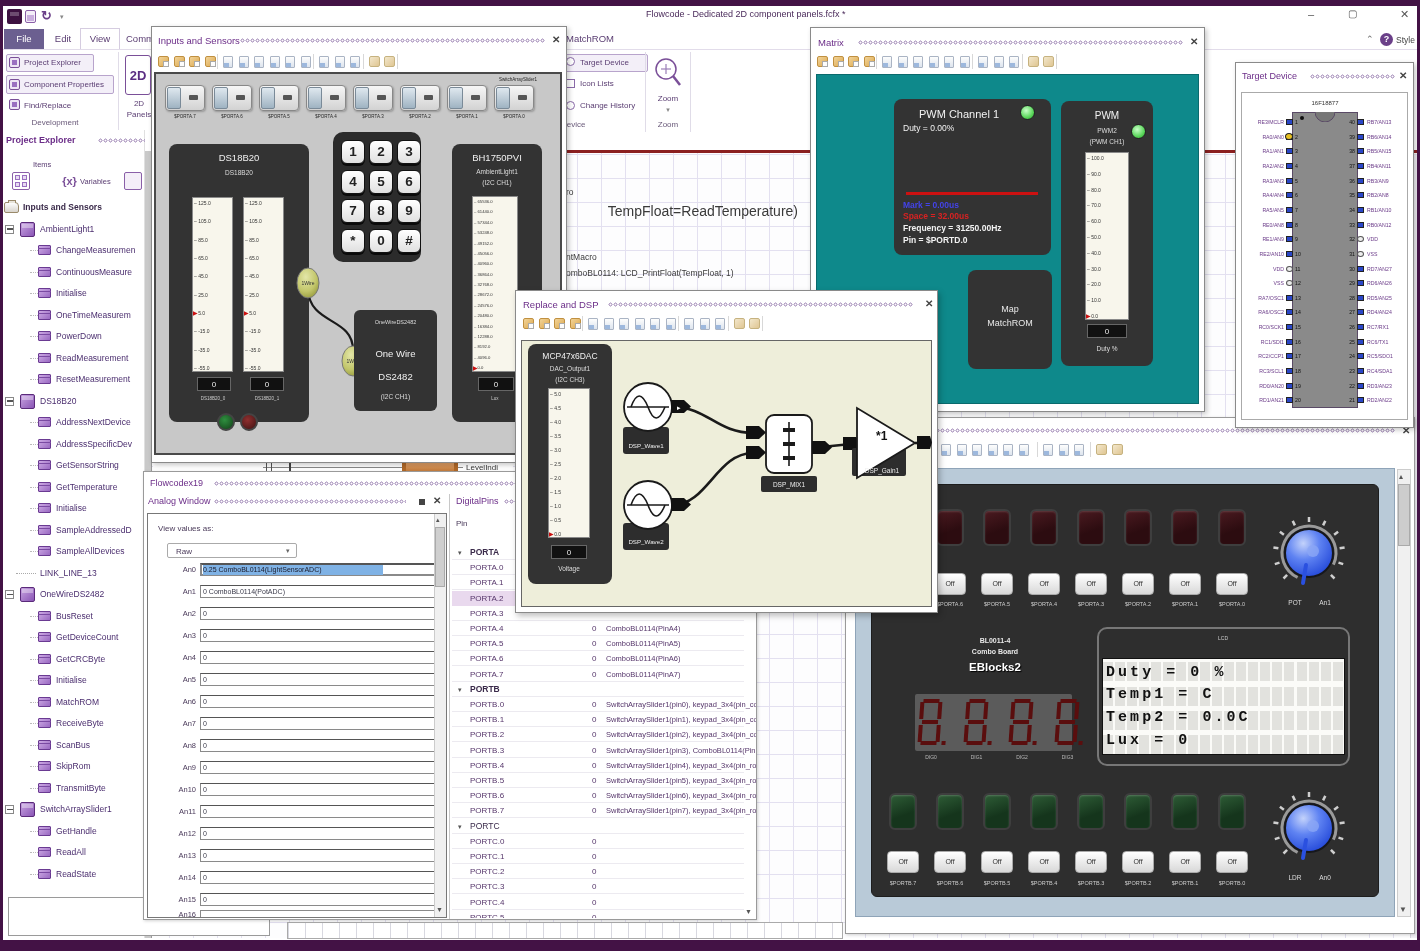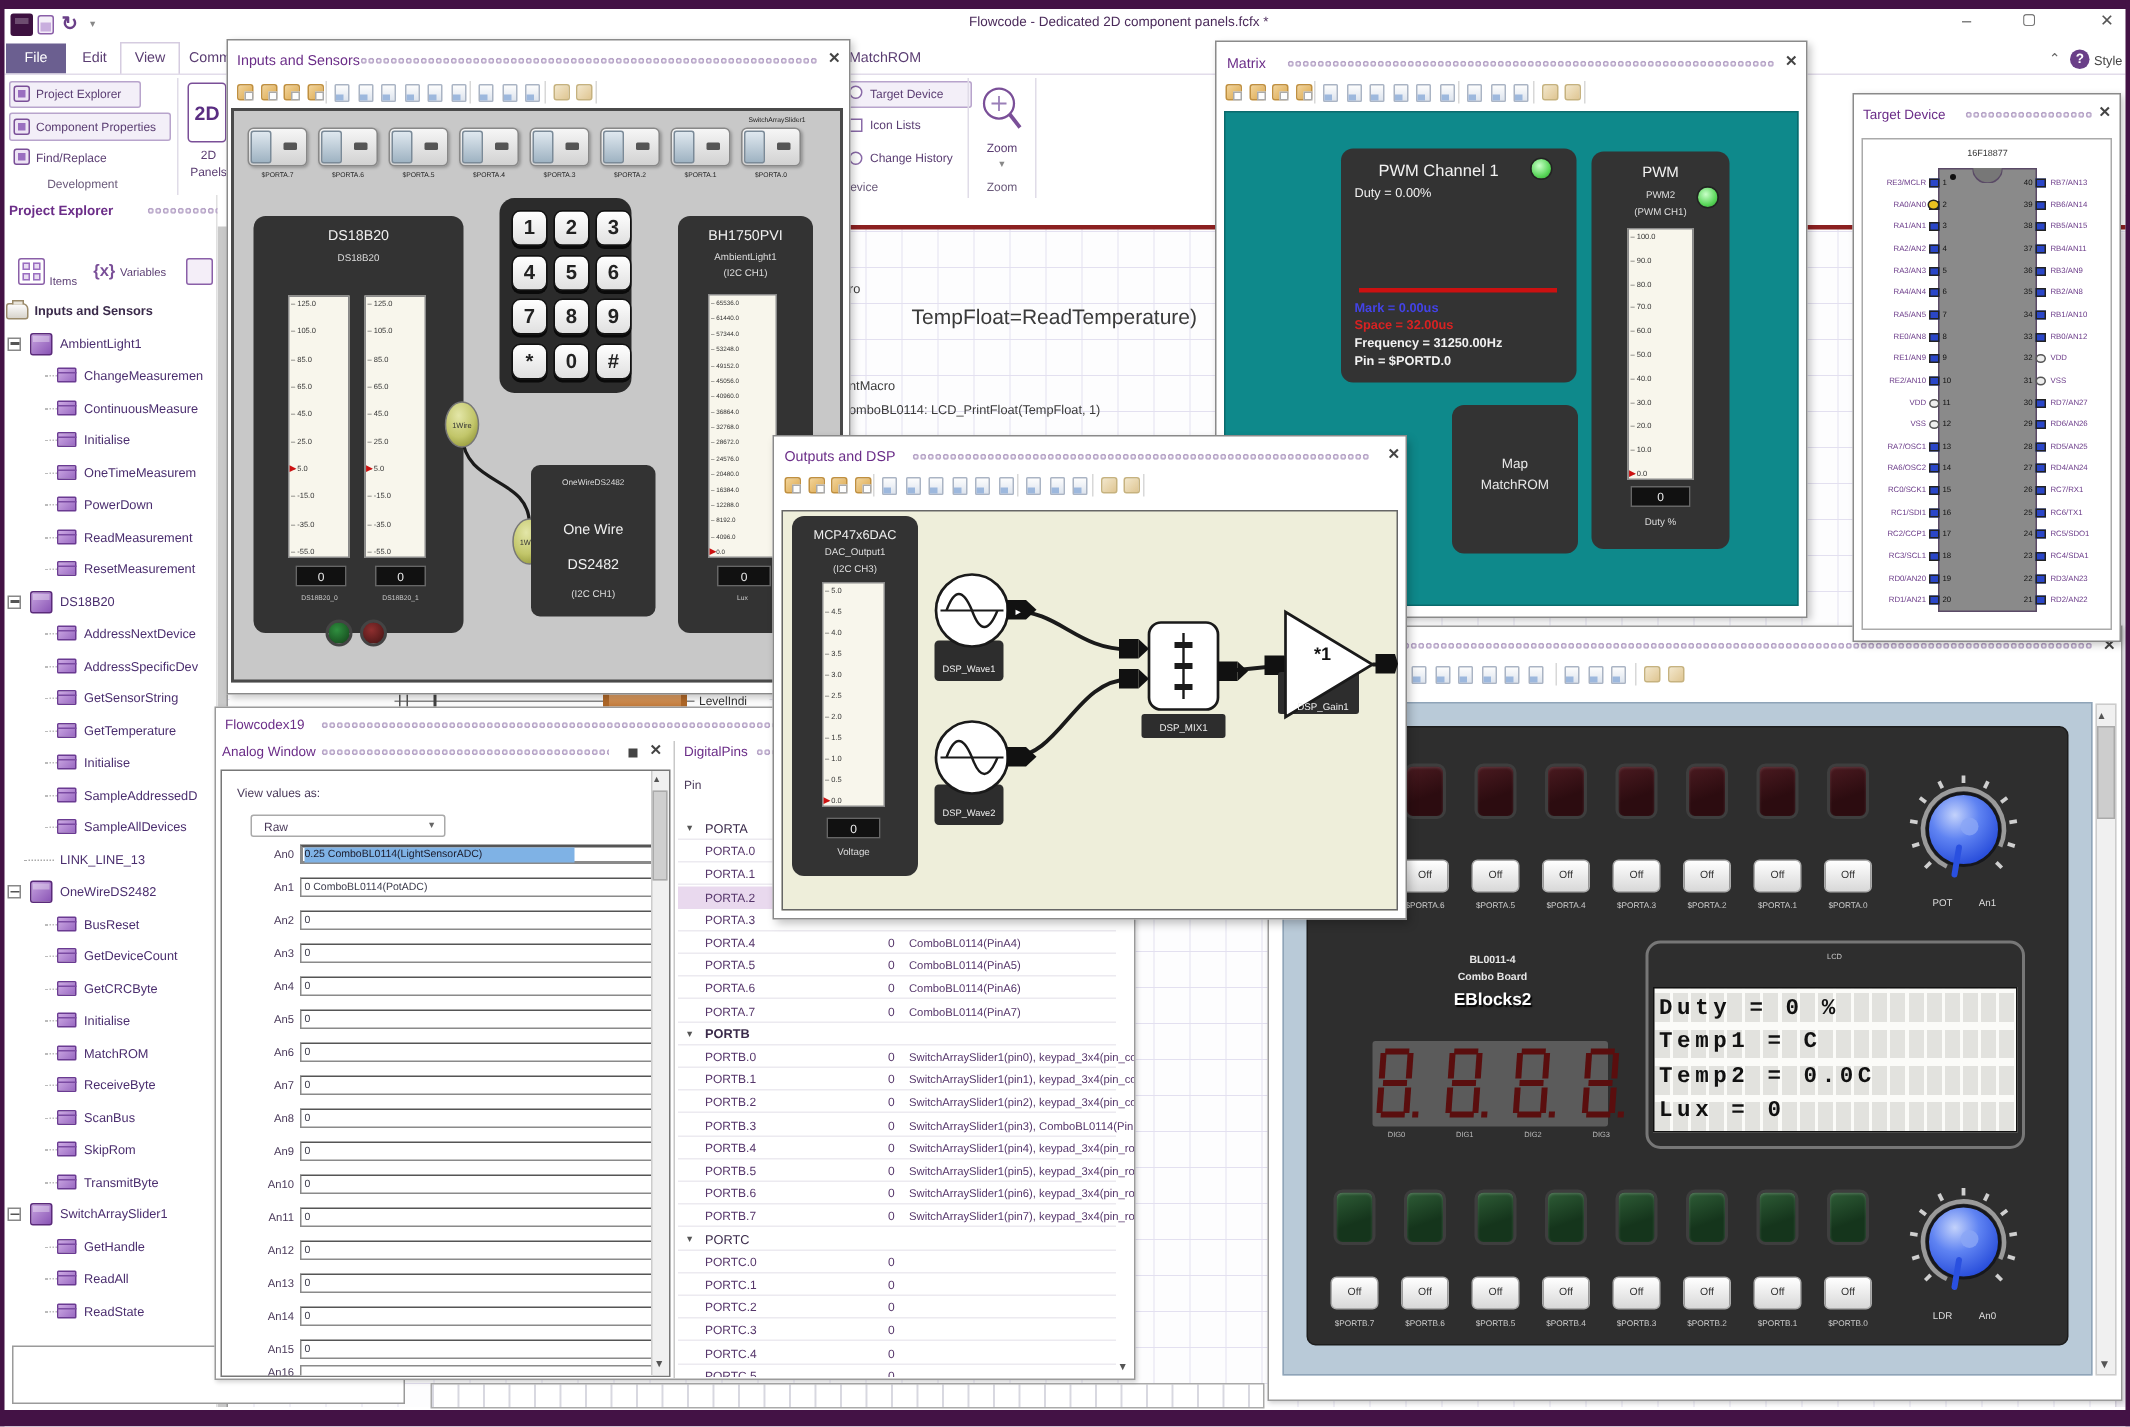"Items" div { top: 182px -> 159px }
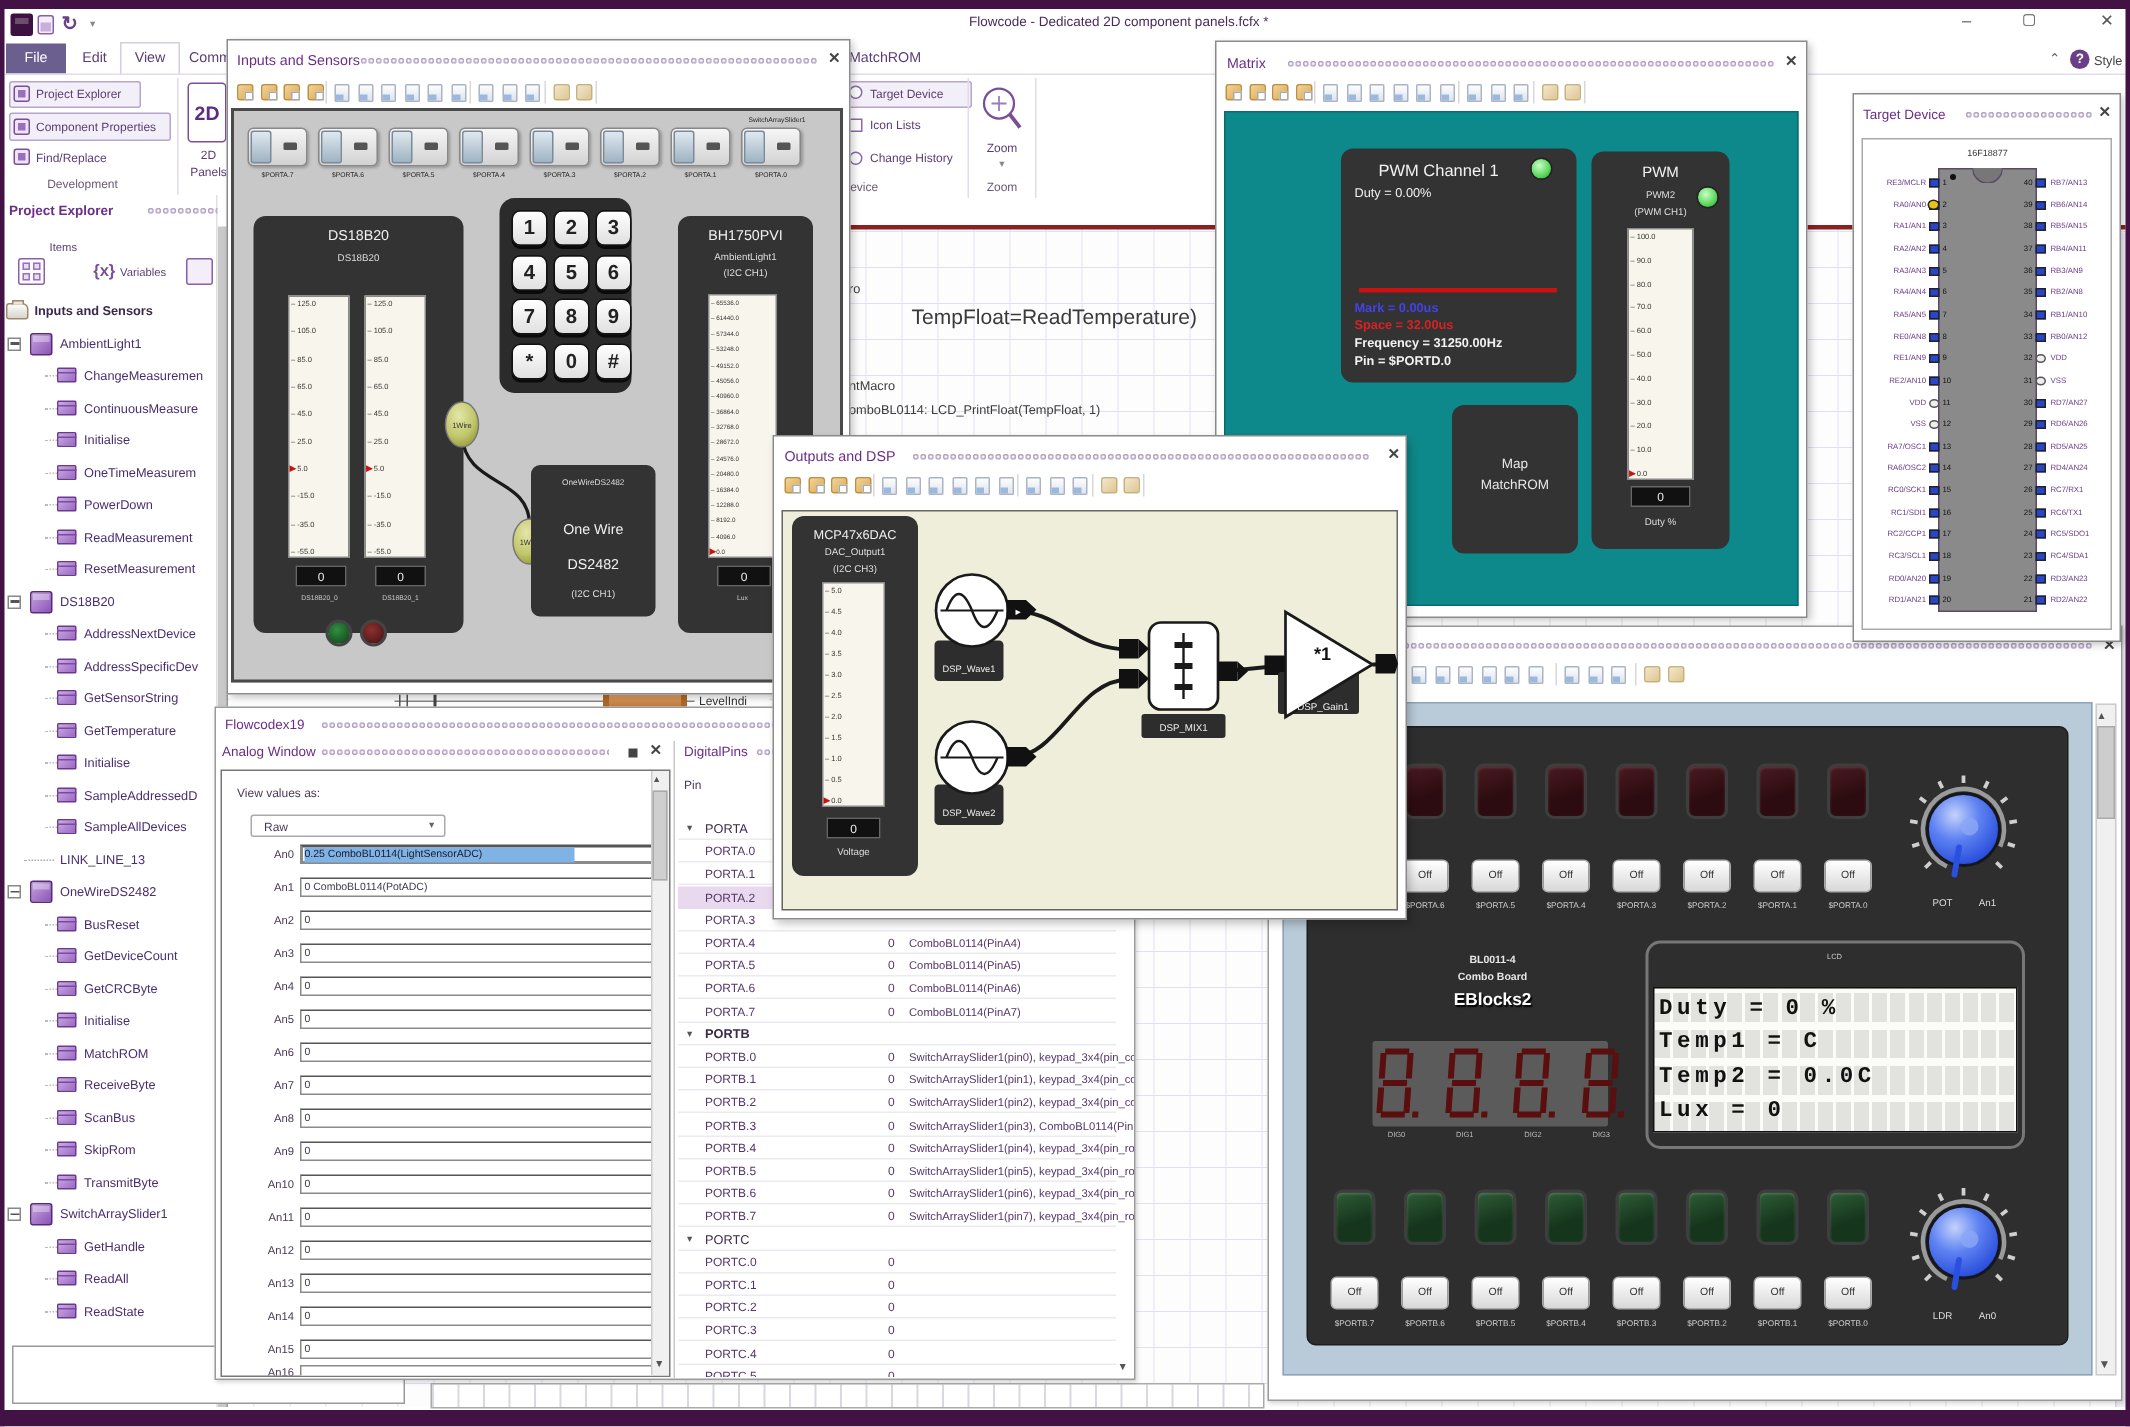"Outputs and DSP" div { text: Outputs -> Replace }
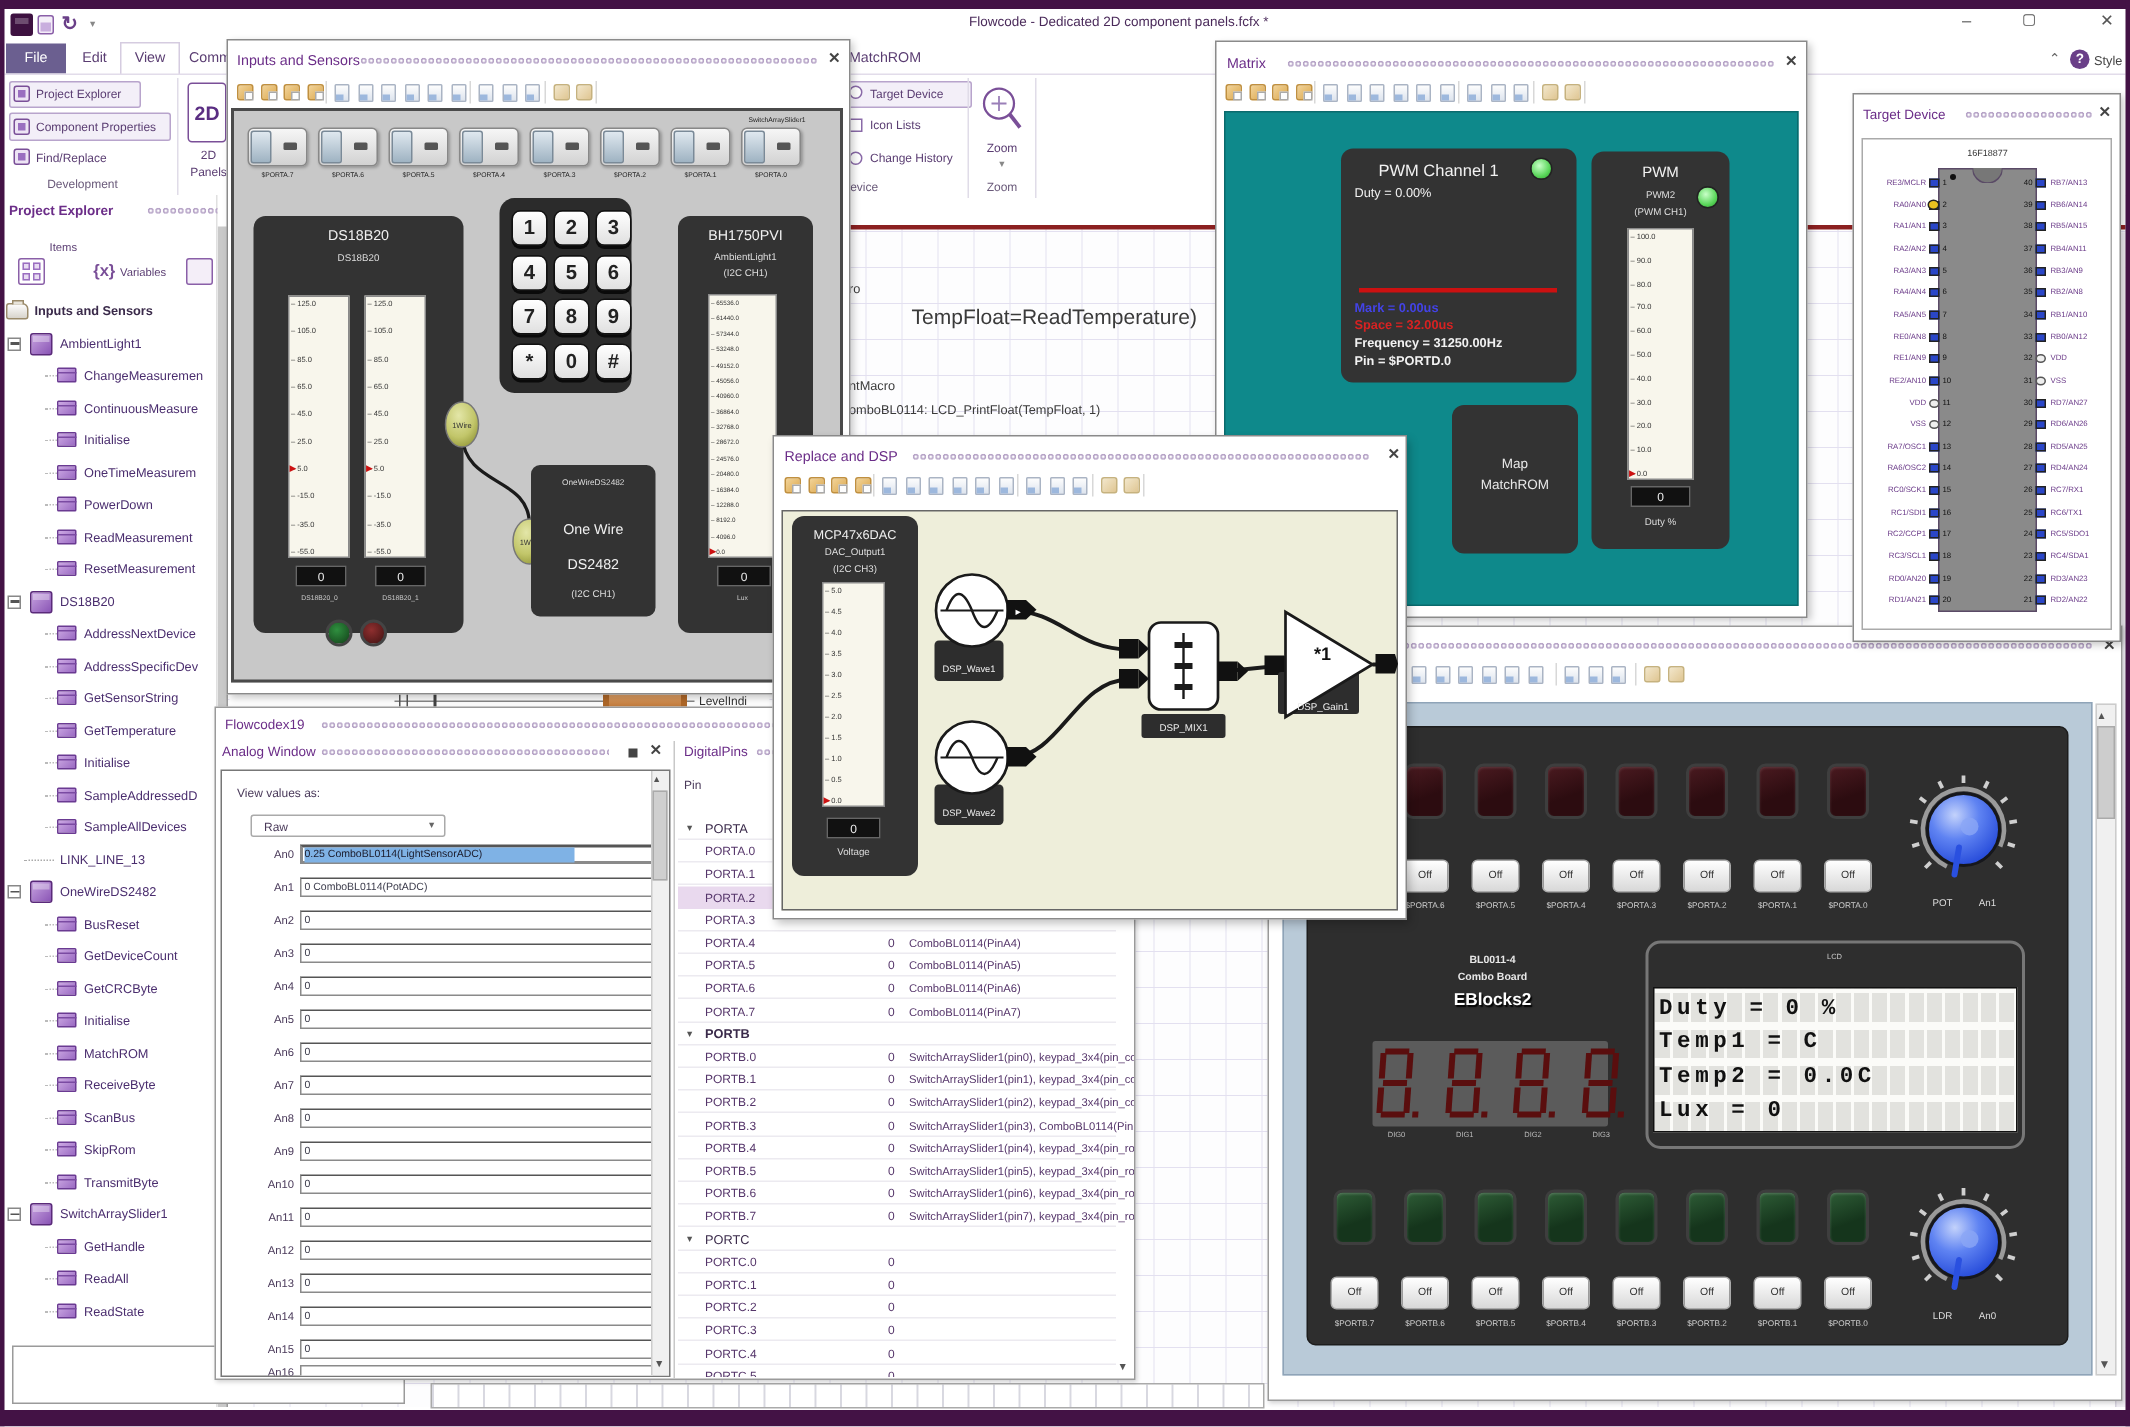"PORTA" div { font-weight: normal -> bold }
